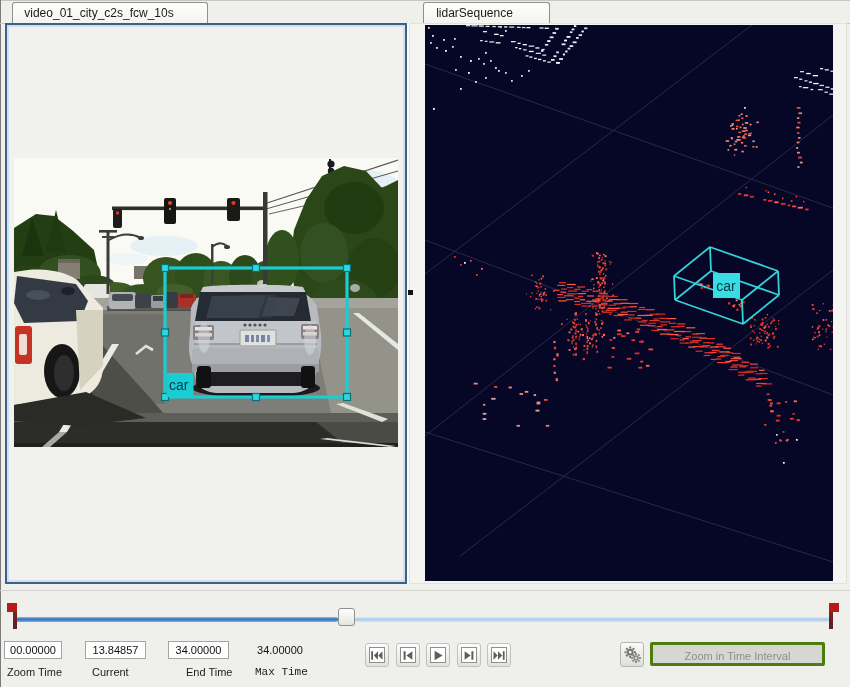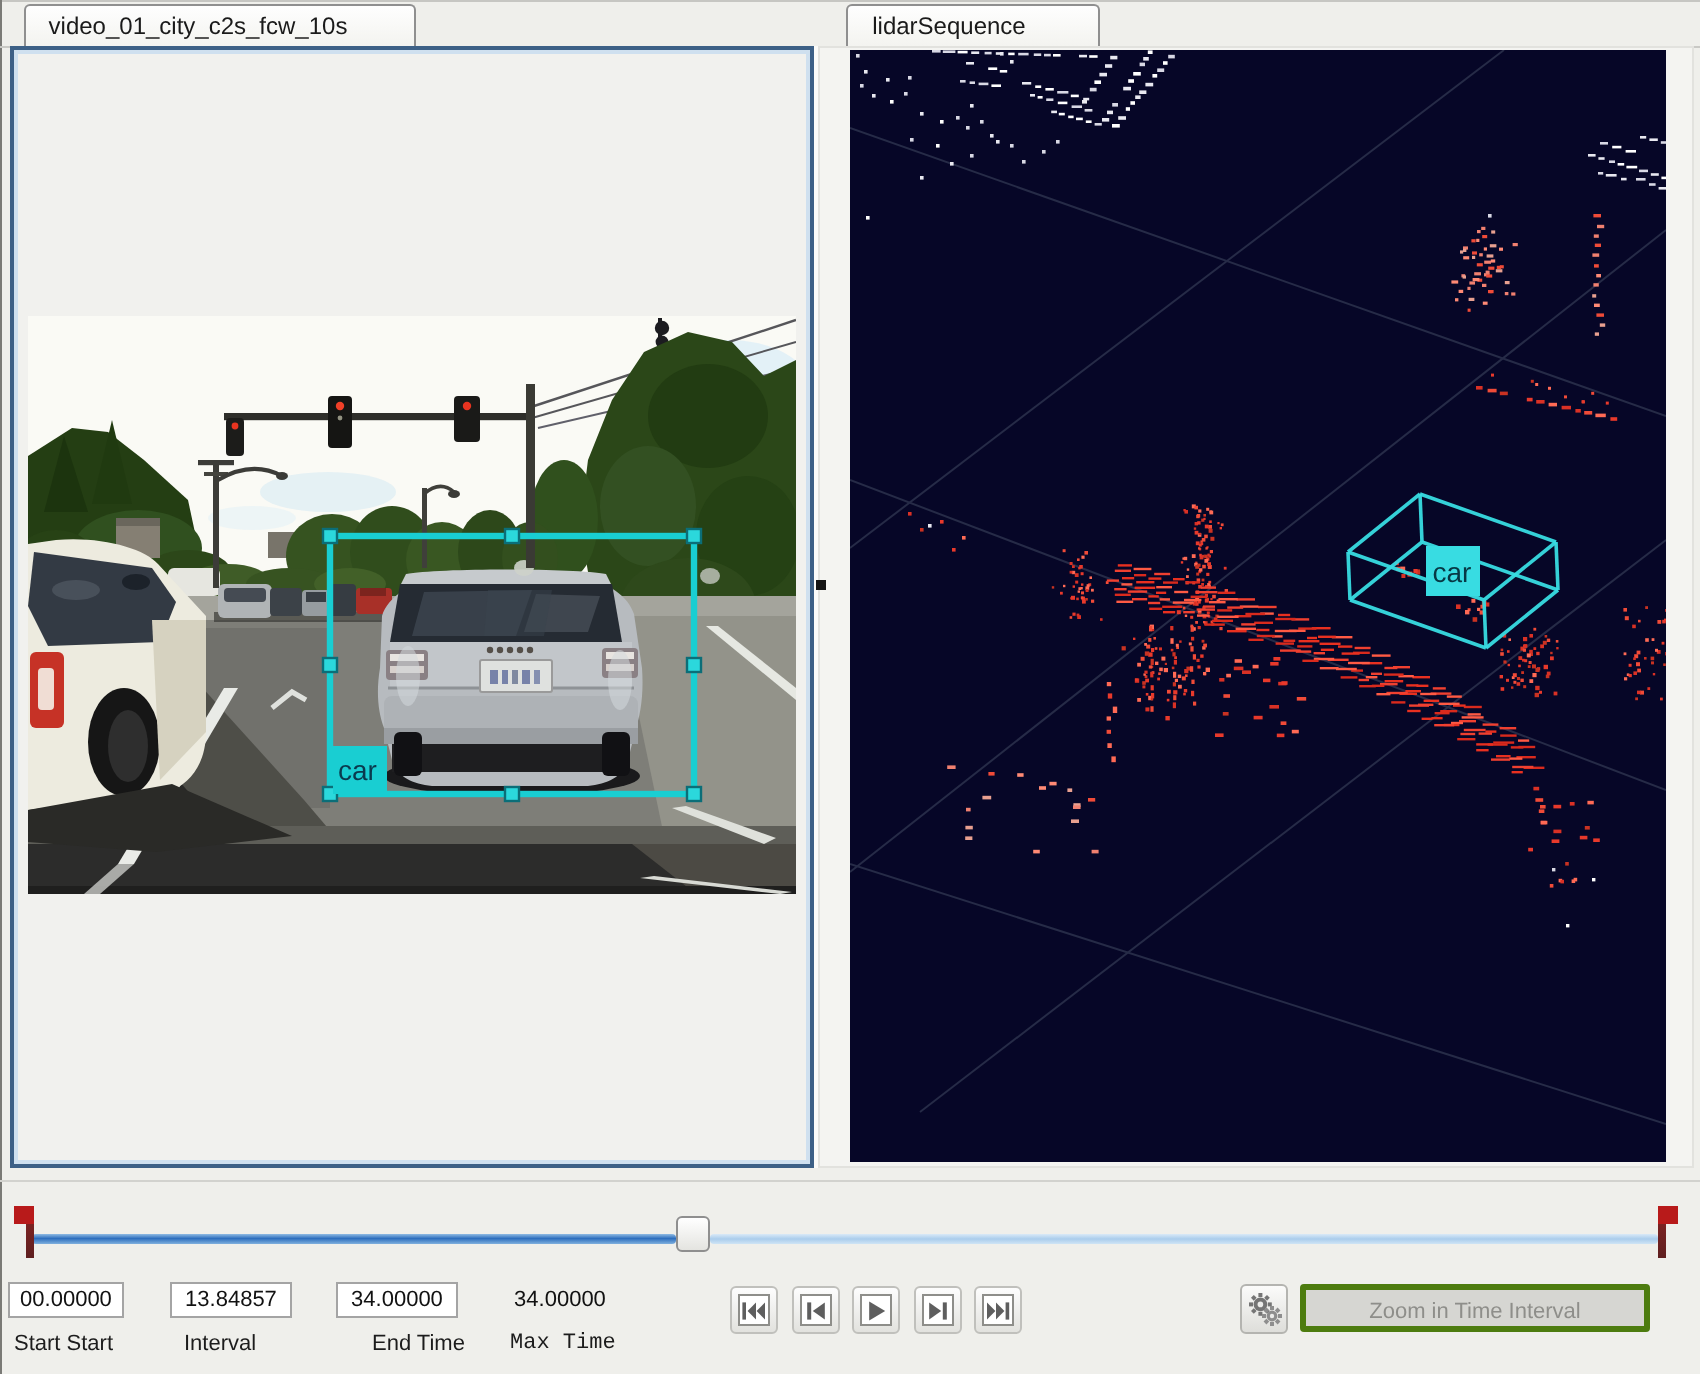"Start Start" div.lbl { text: Start Start -> Zoom Time }
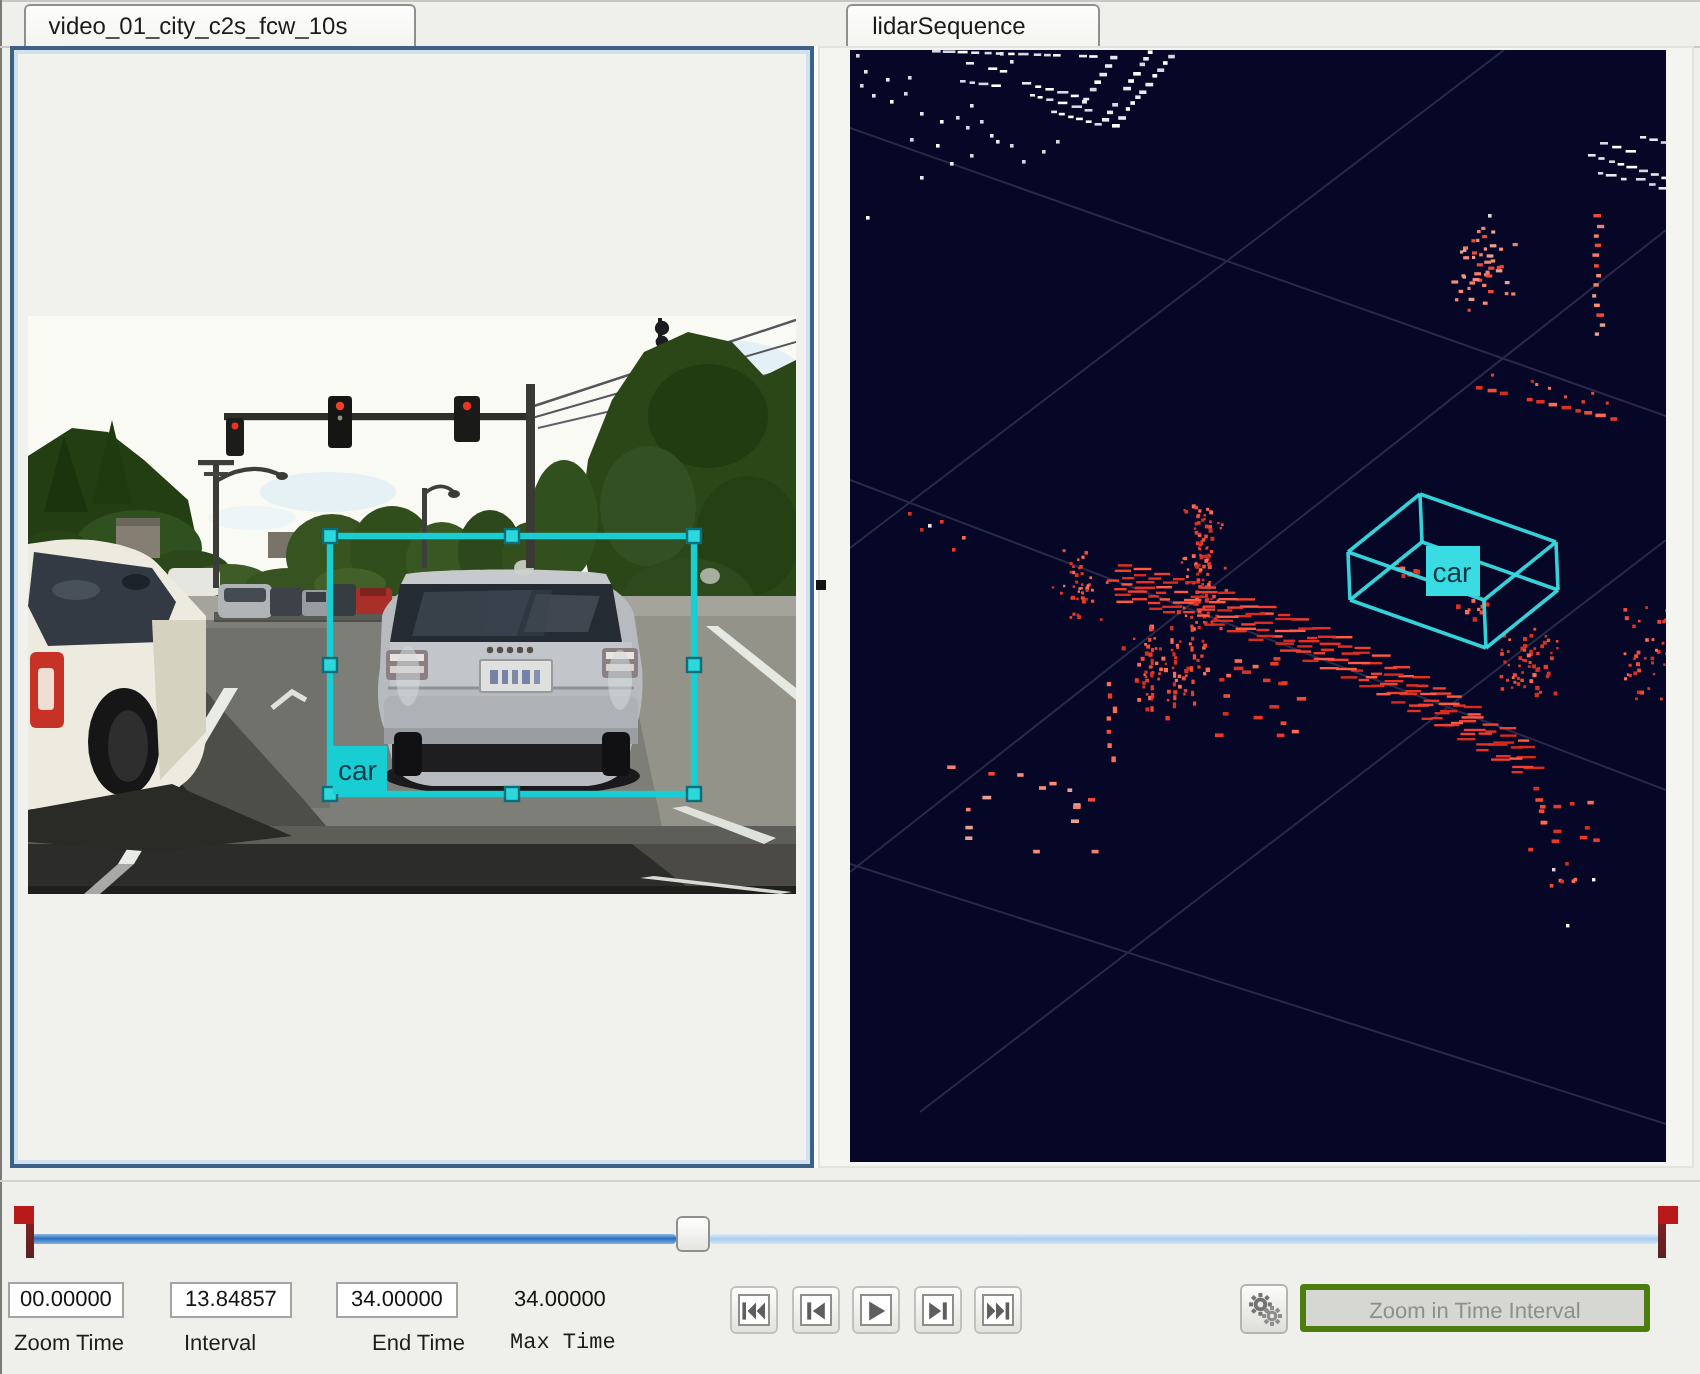"Interval" div.lbl { text: Interval -> Current }
